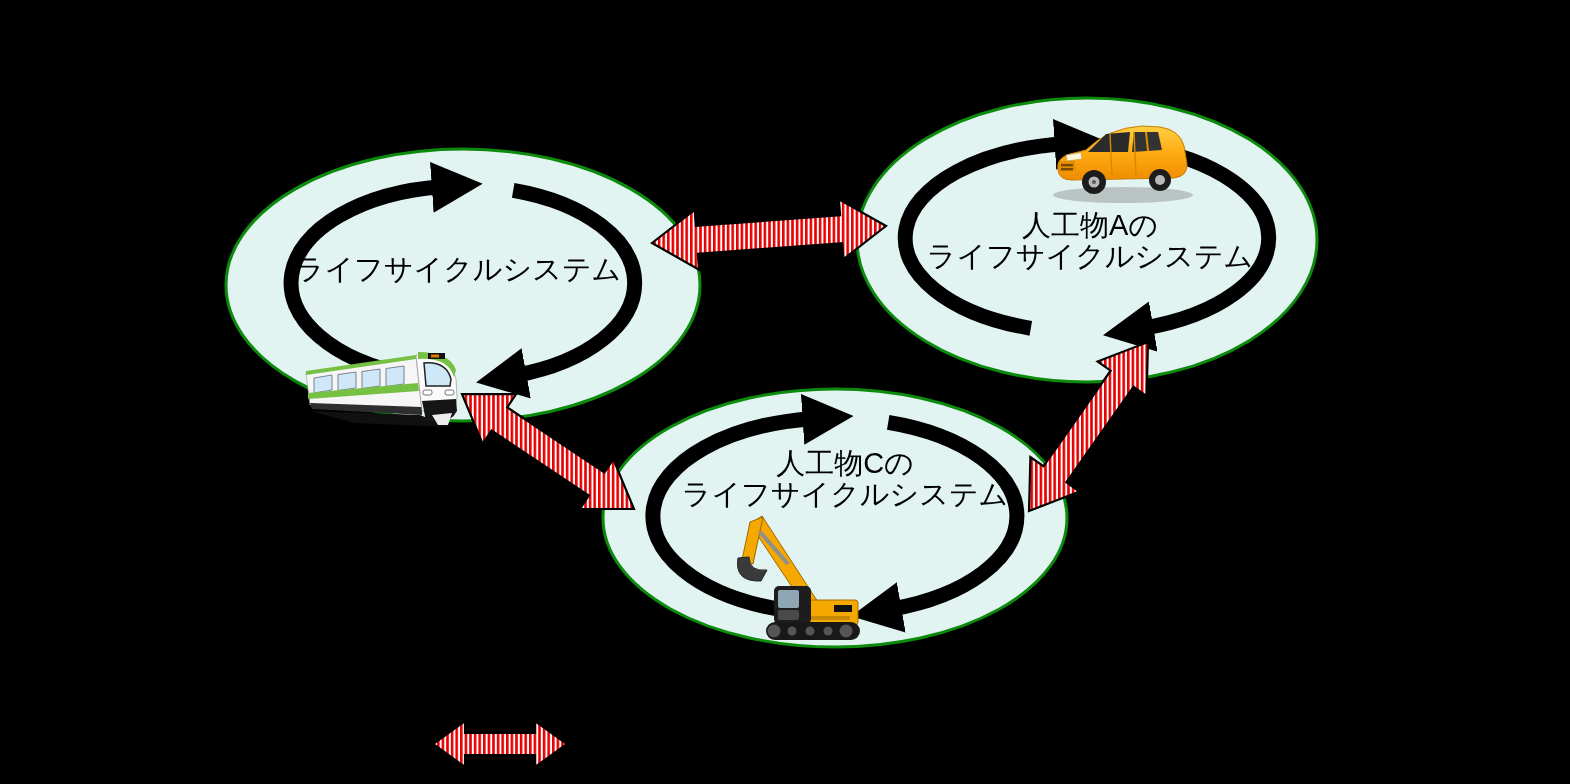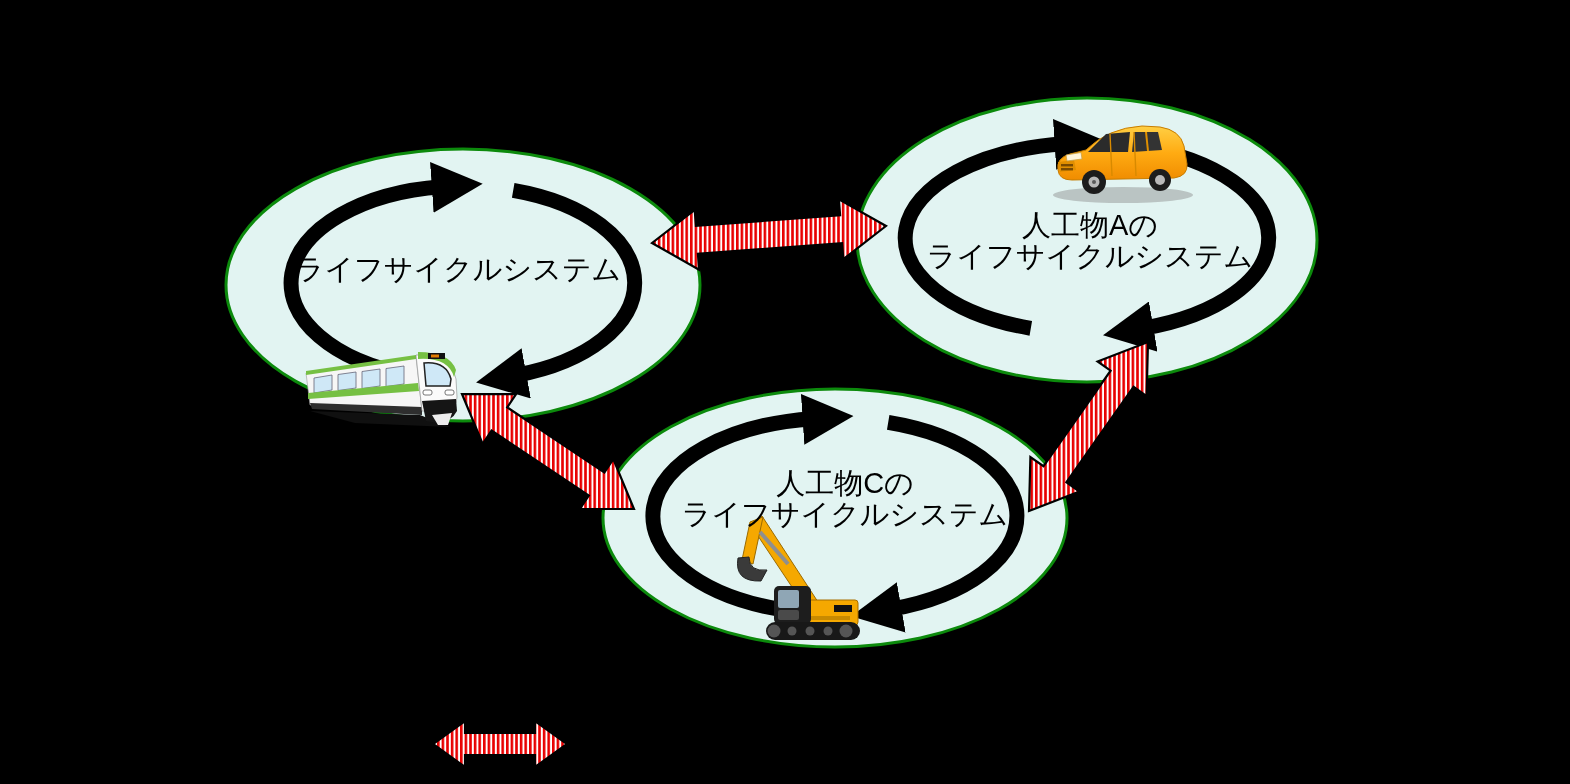"人工物Cの" div.sys-label { margin-top: 20px -> none }
